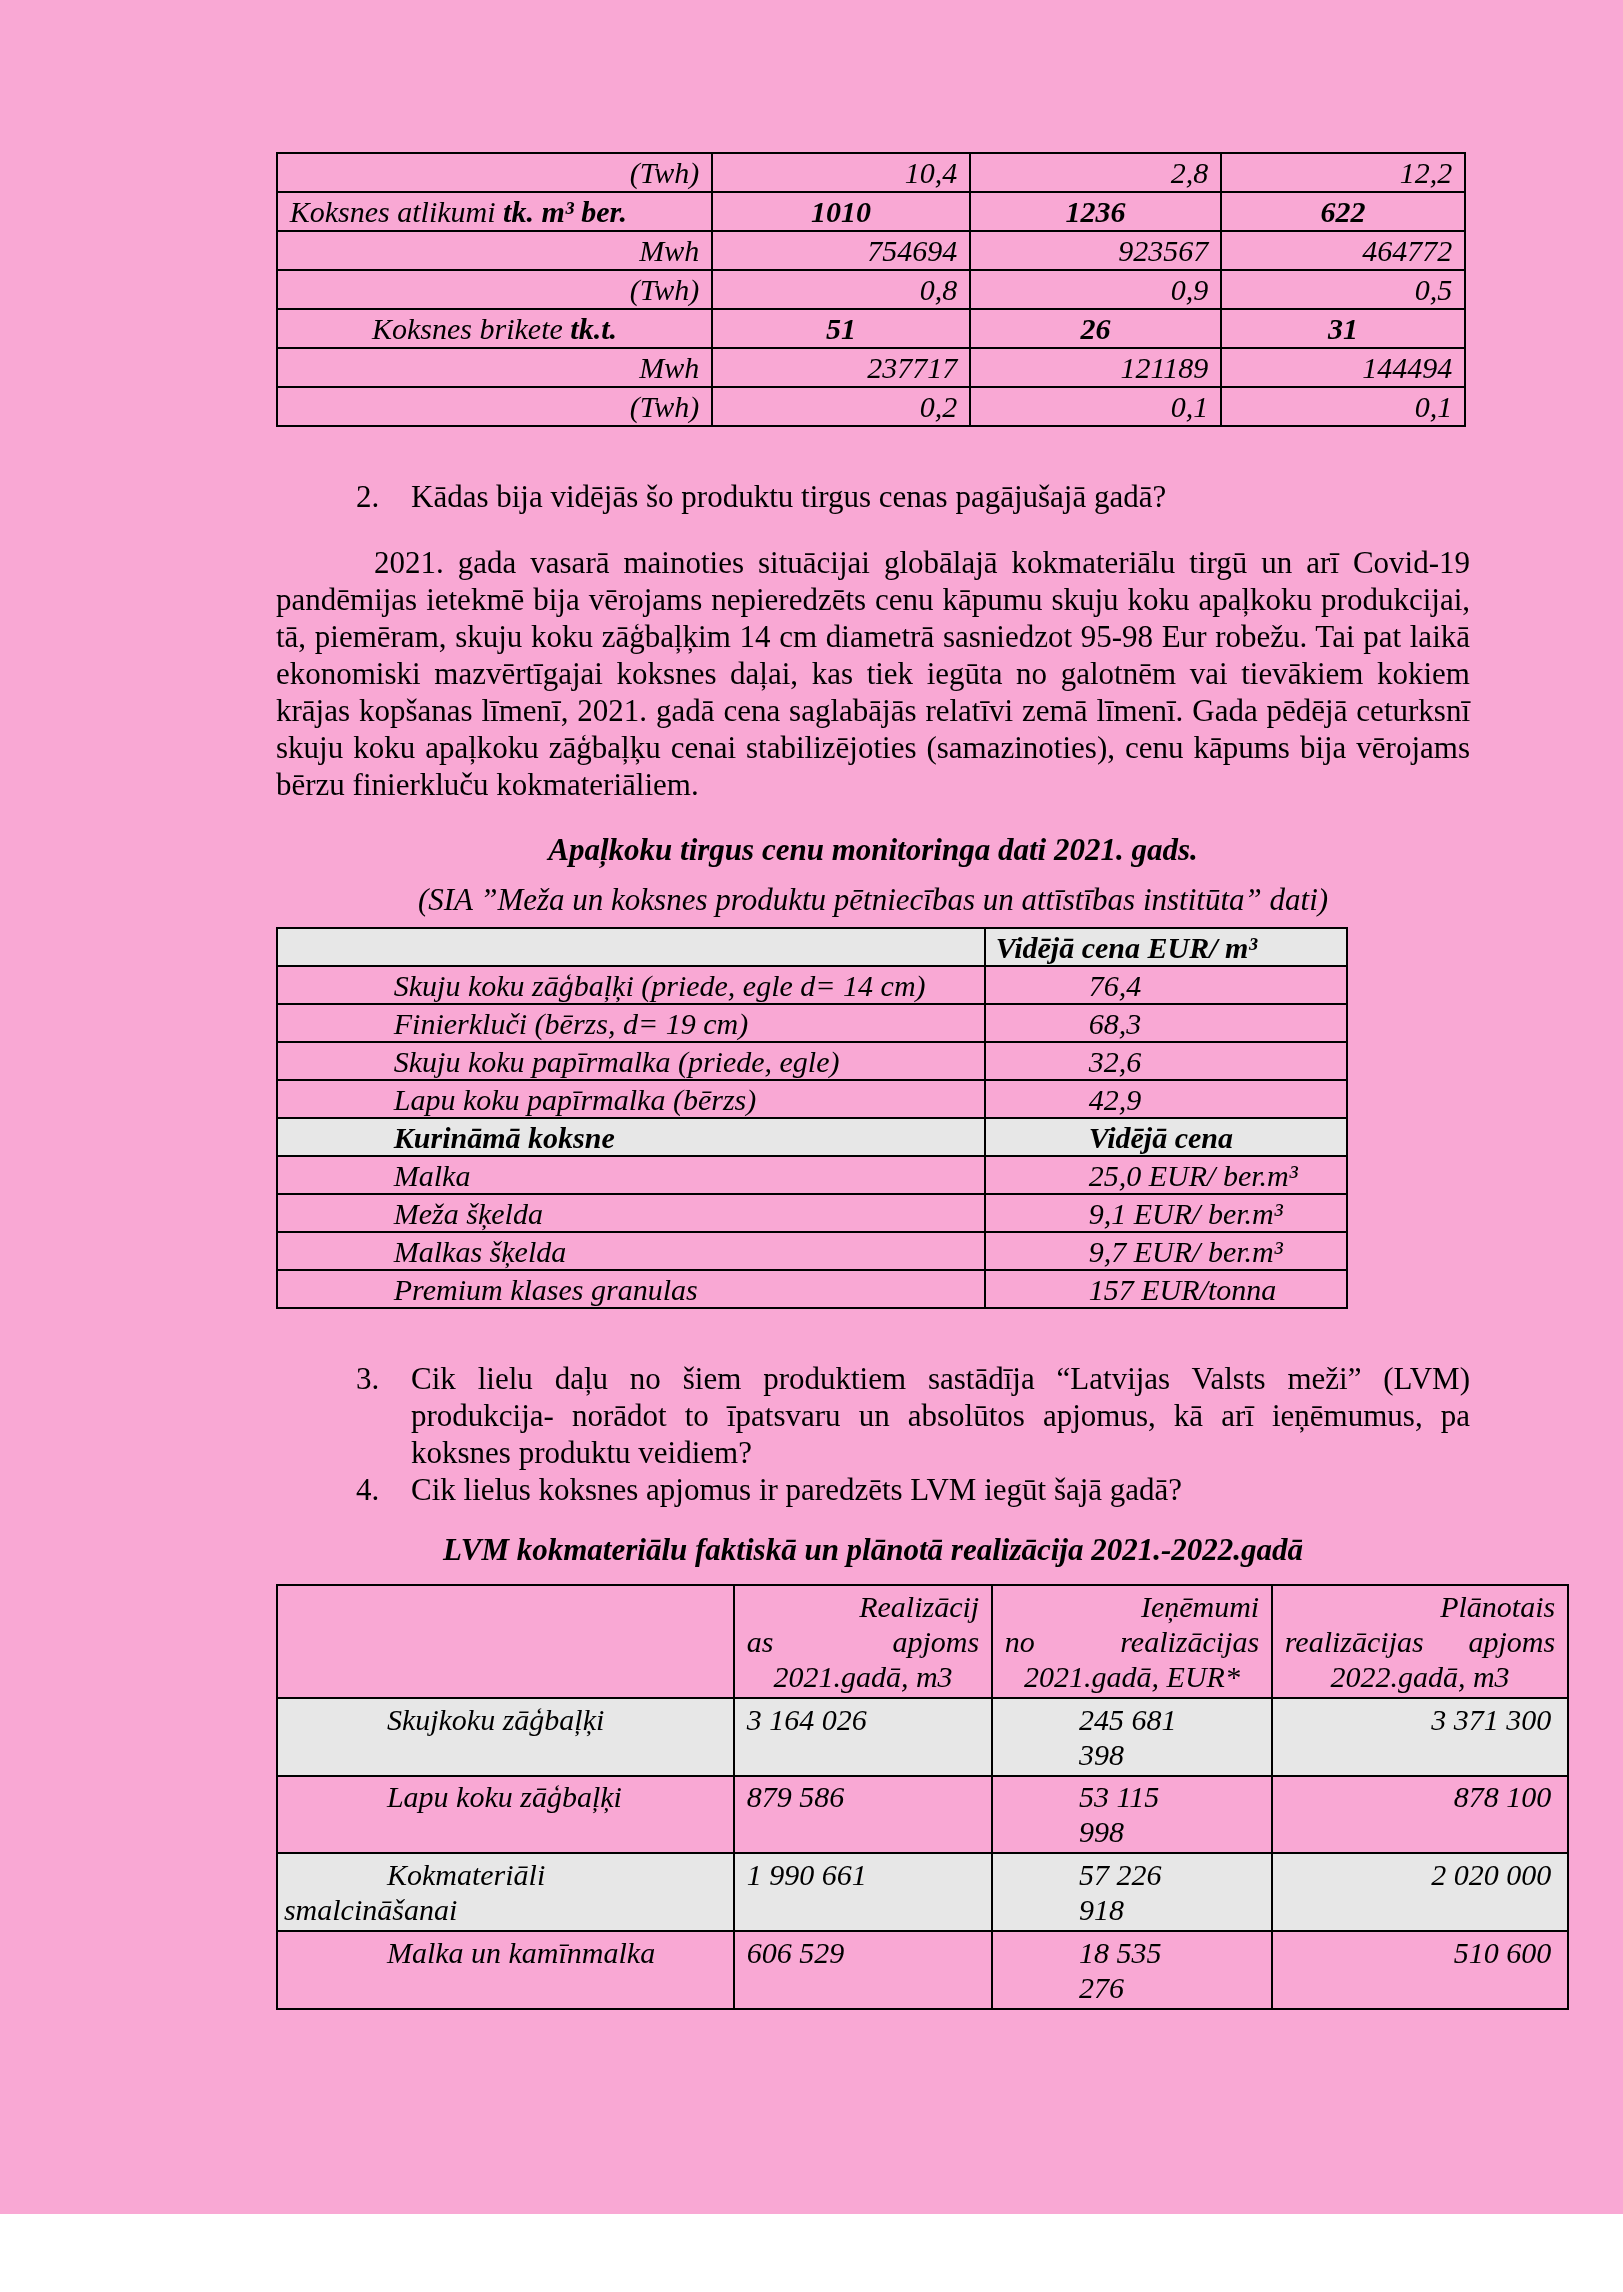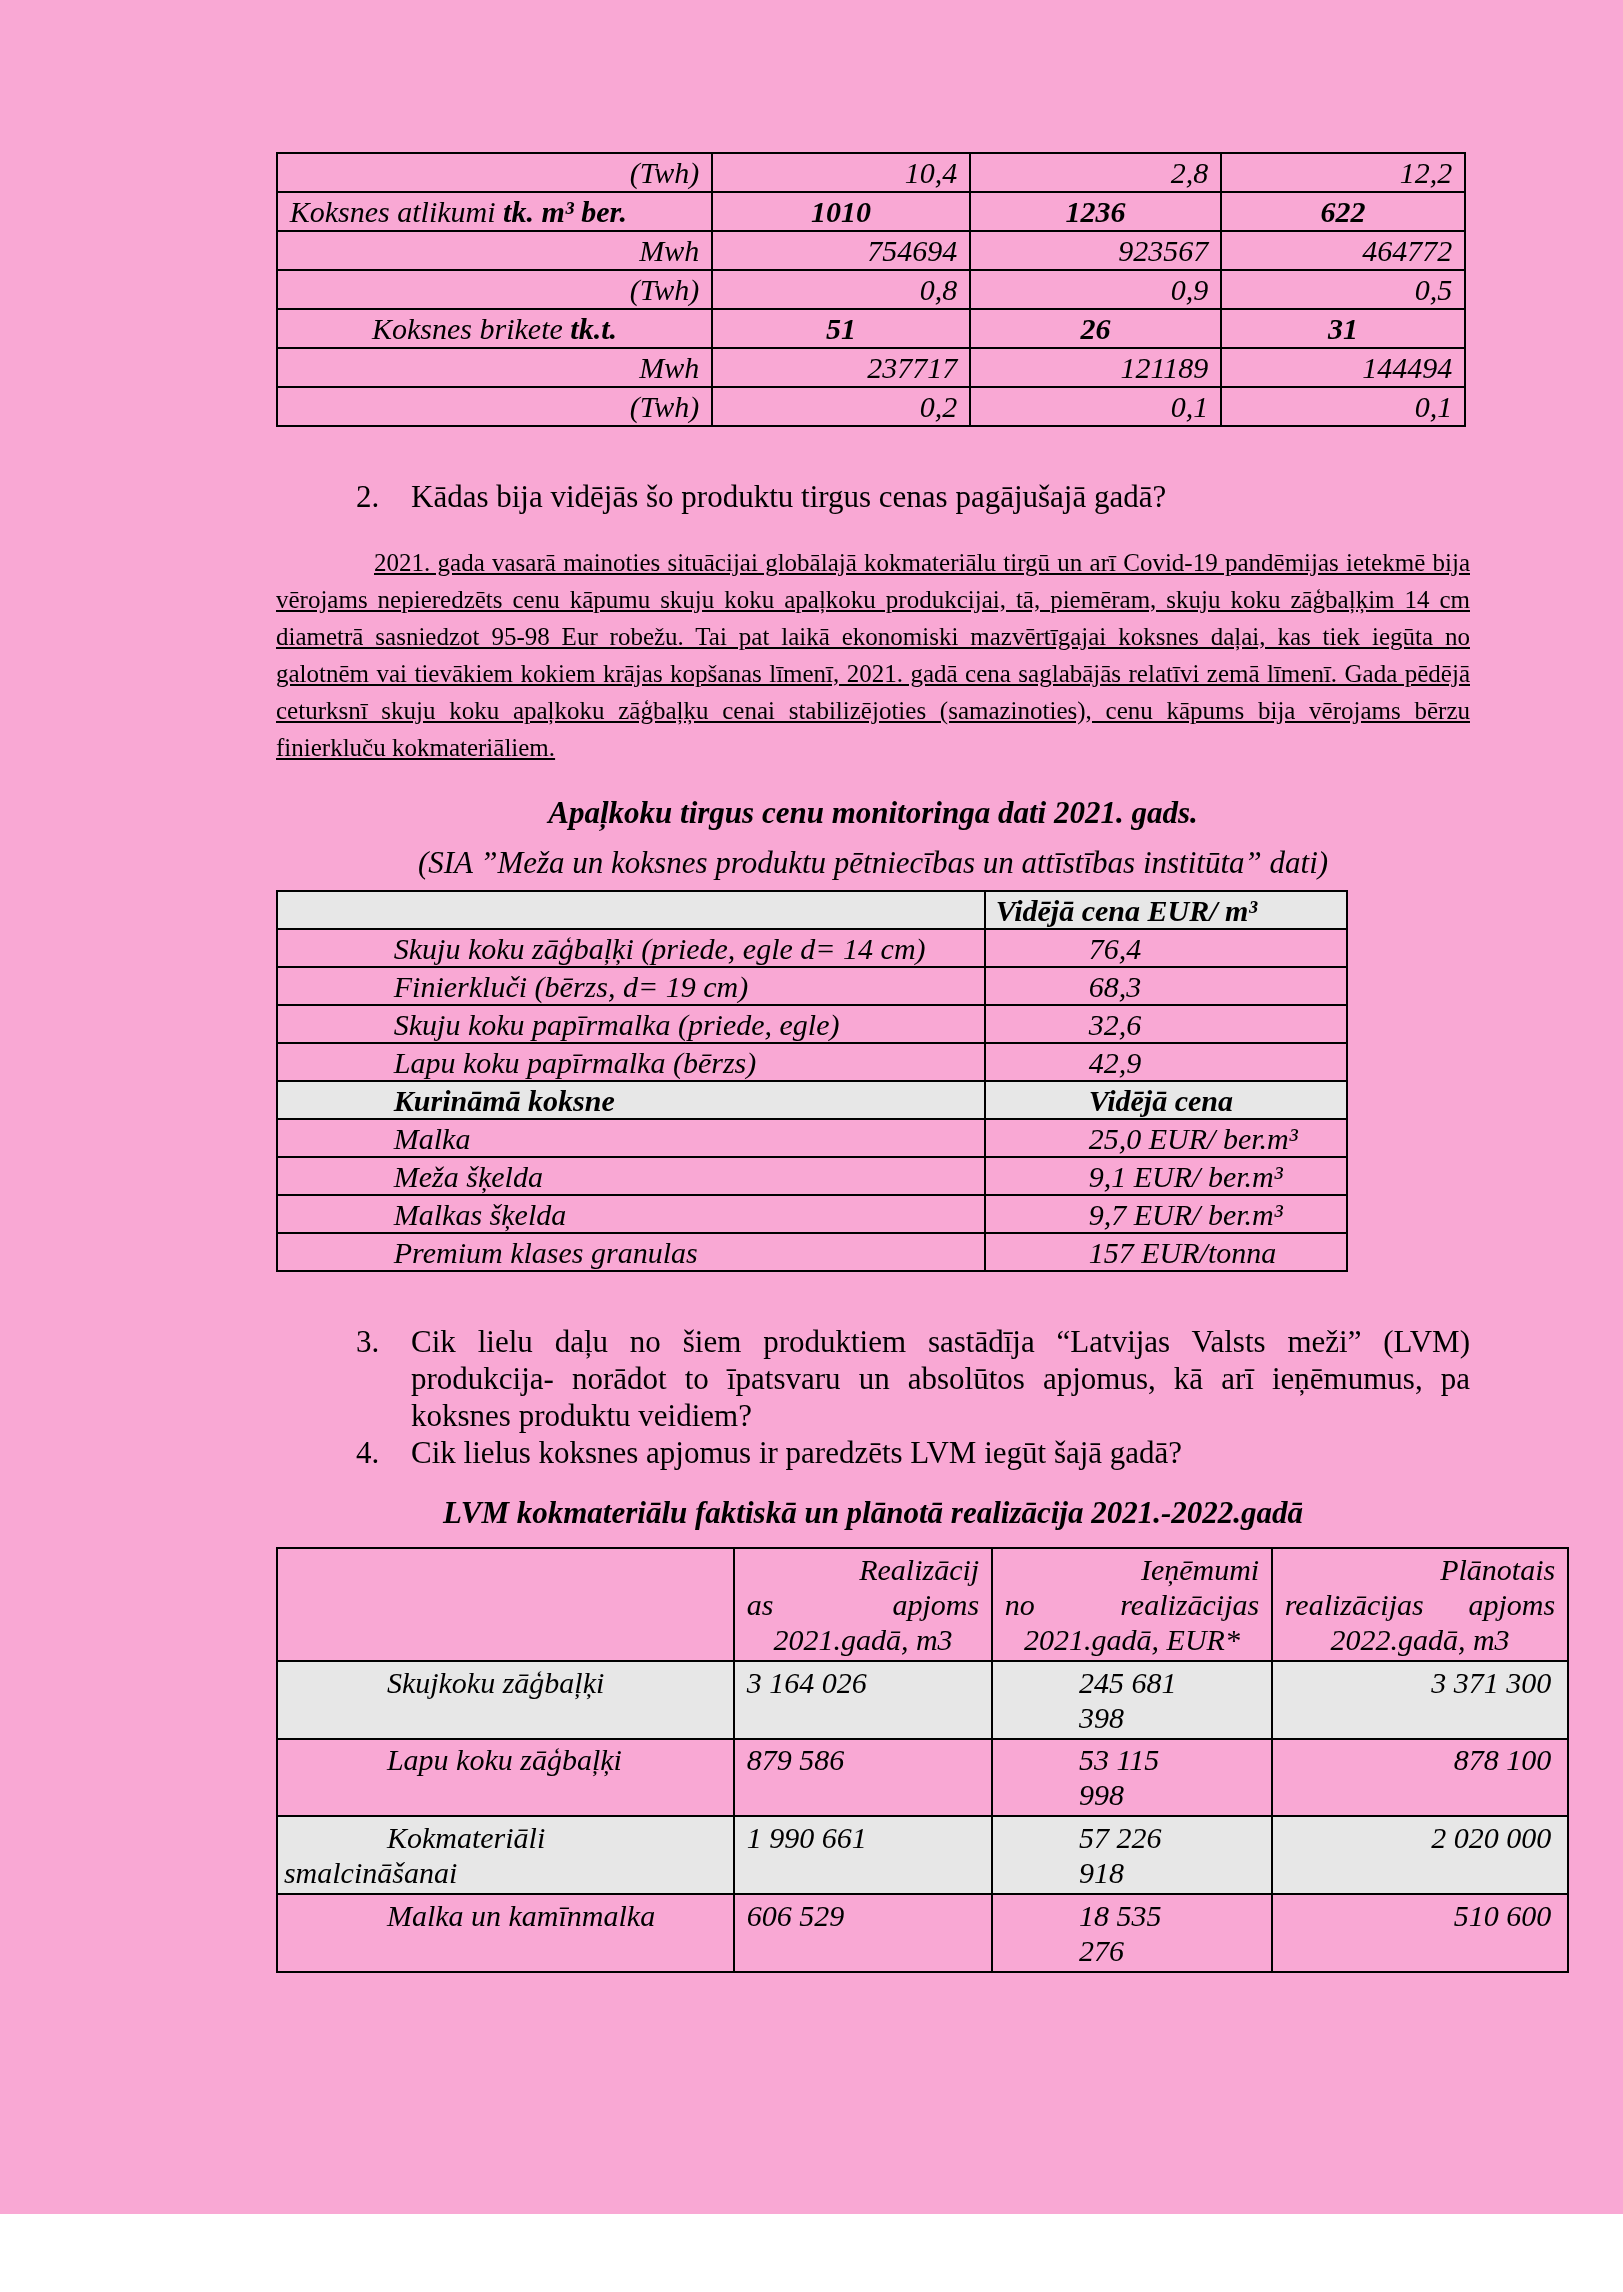"2021. gada vasarā mainoties situācijai" .para { font-size: 25px -> 31px; text-decoration: underline -> none }
